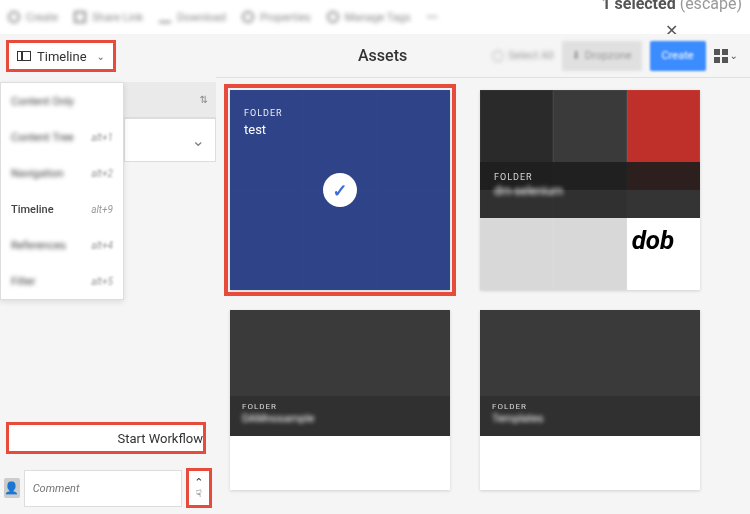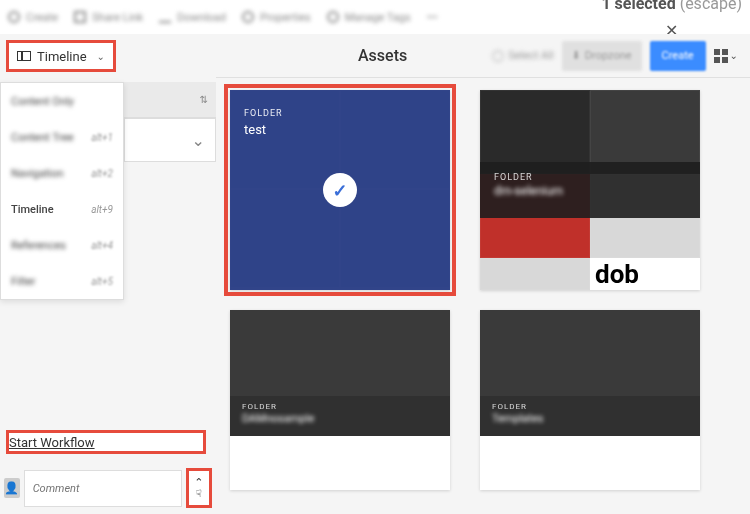"dob" .card .thumbgrid { font-style: none -> italic; grid-template-columns: 1fr 1fr -> 1fr 1fr 1fr }
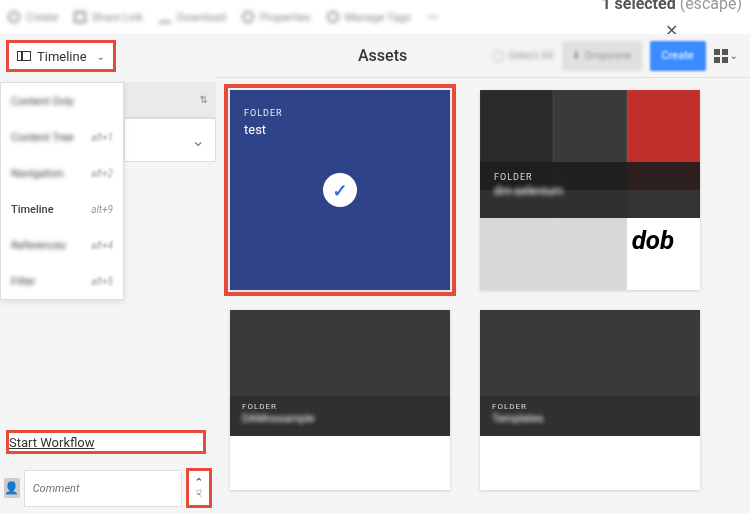"Start Workflow" .start-wf { height: 24px -> 32px; justify-content: flex-start -> flex-end; text-decoration: underline -> none }
